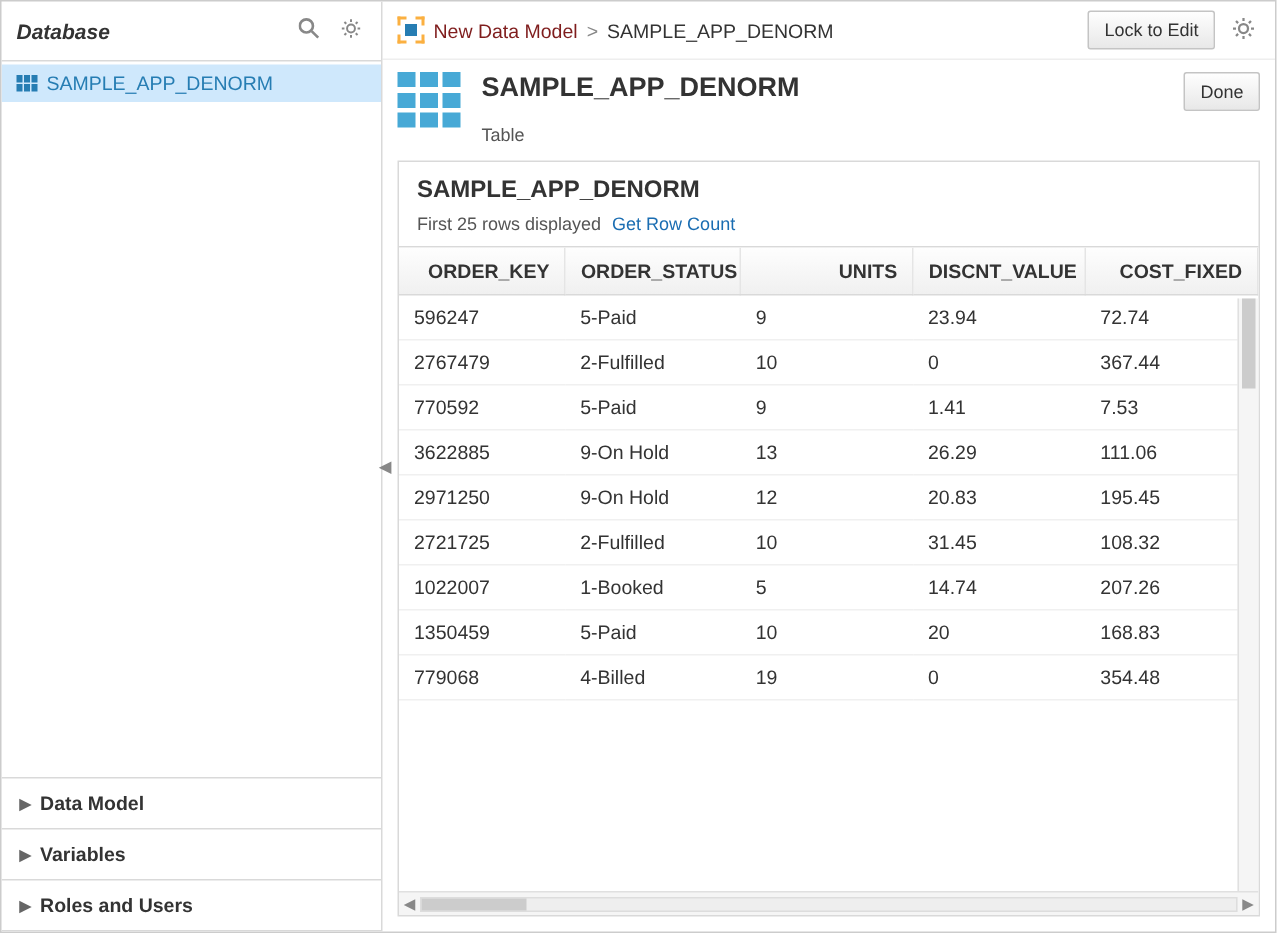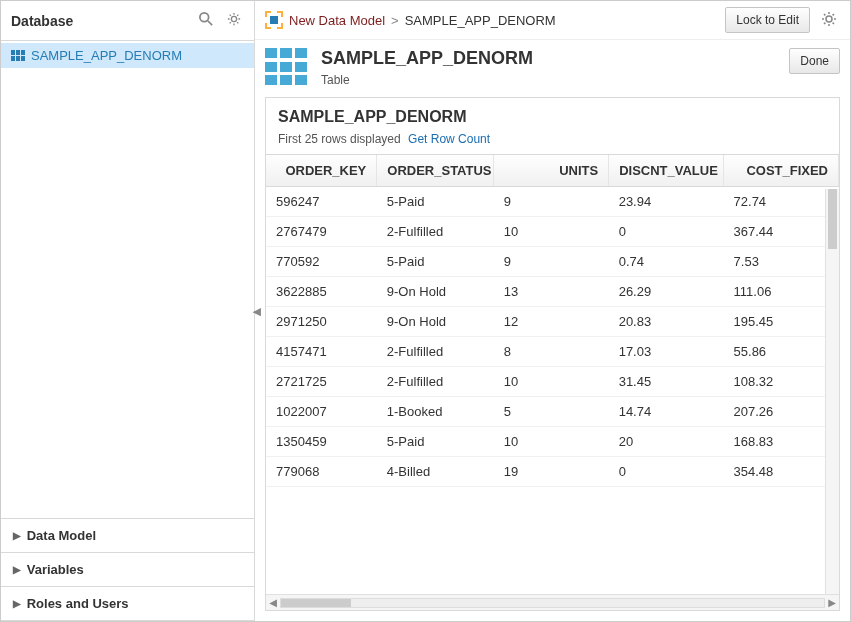"Database" .sidebar-header { font-style: none -> italic }
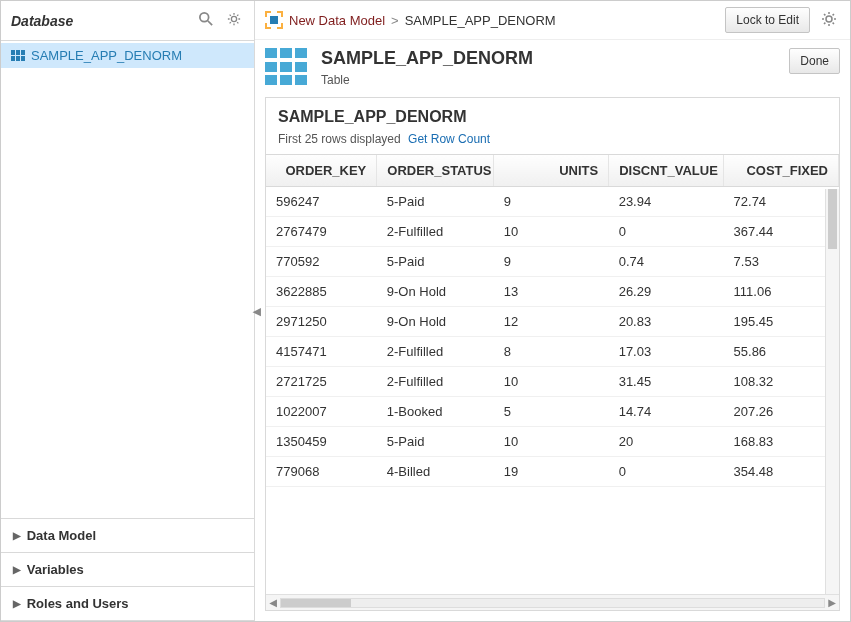"Table" .title-sub { margin-top: 4px -> 14px }
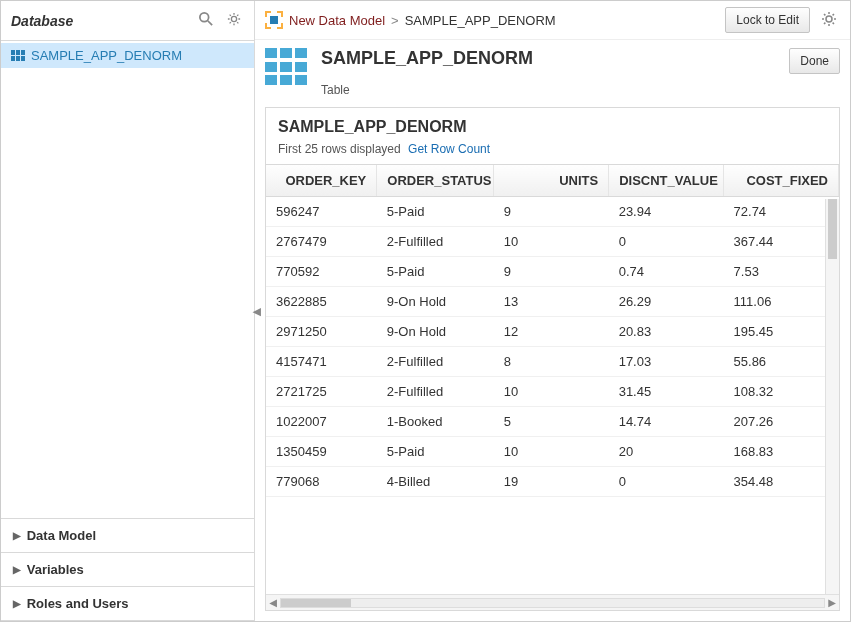"0.74" td { text: 0.74 -> 1.41 }
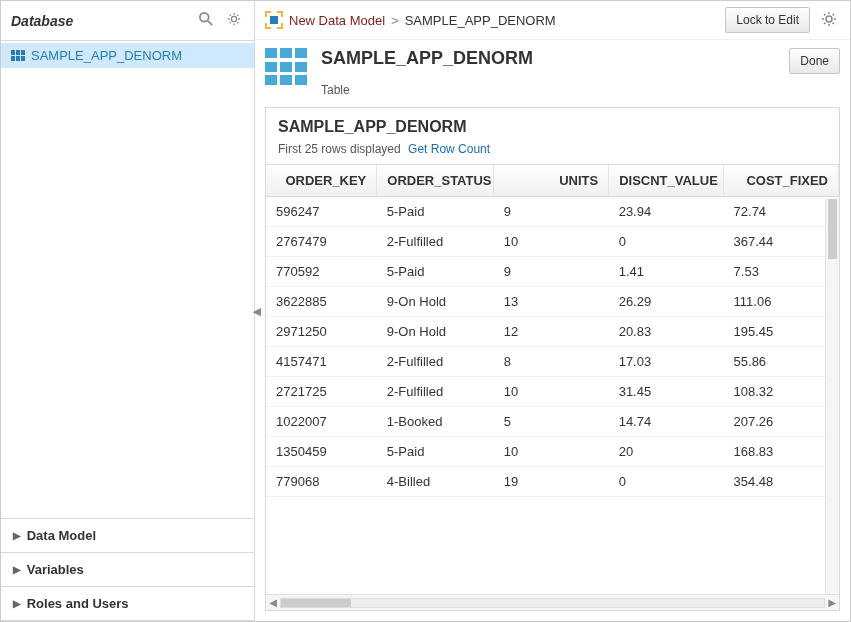"4157471" tr { html: <tr> <td>4157471</td> <td>2-Fulfilled</td> <td>8</td> <td>17.03</td> <td>55.86</td> </tr> -> none }
